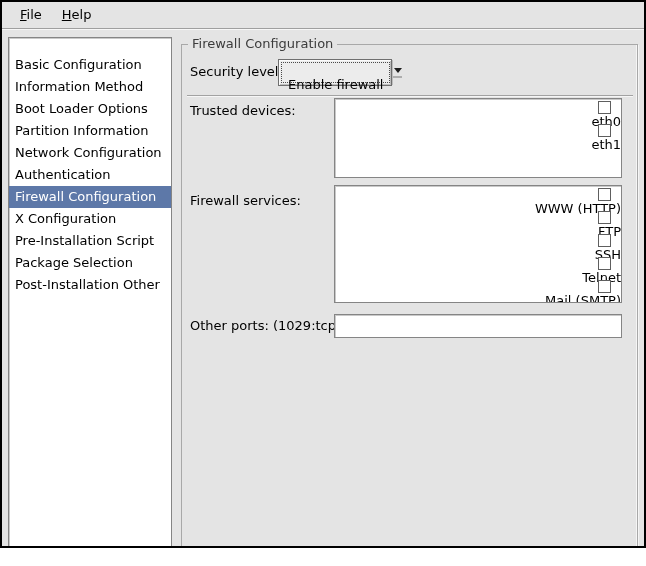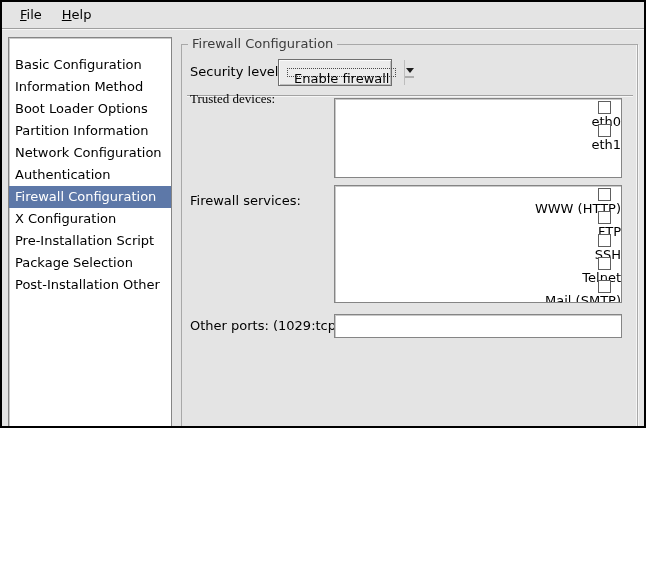"File" .window { height: 428px -> 548px }
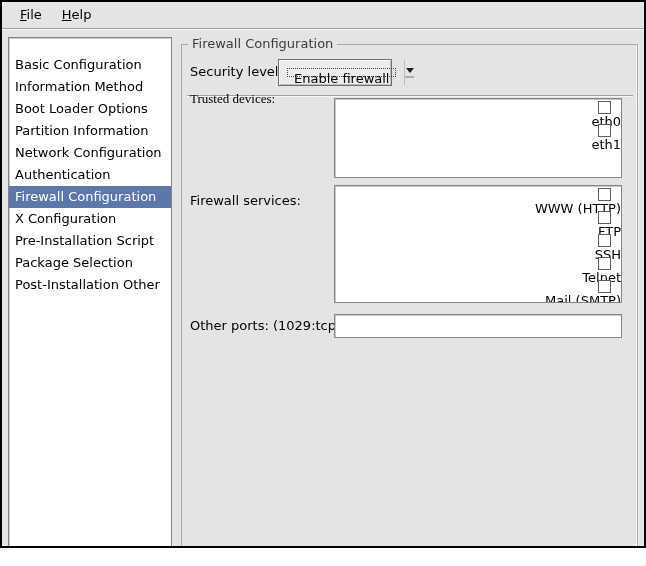"Enable firewall" .combo-text { margin: 8px -> 2px; padding: 0 6px 0 6px -> 12px 6px 0 6px }
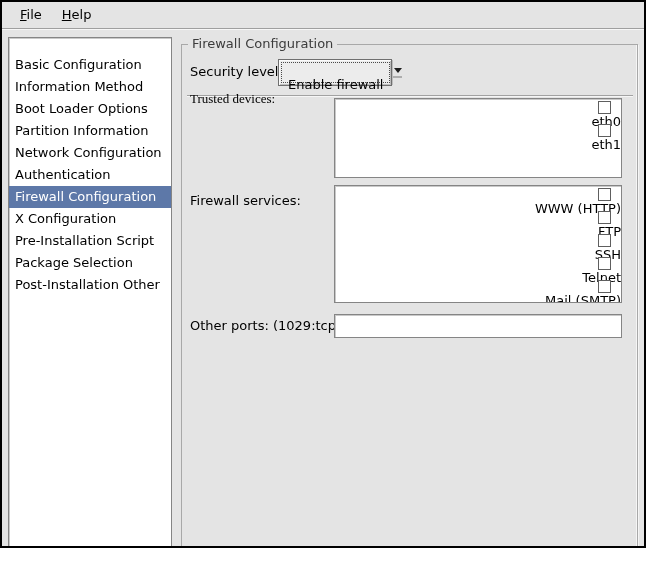"Trusted devices:" div.flabel { font-family: Liberation Serif, serif -> none; top: 44px -> 56px }
